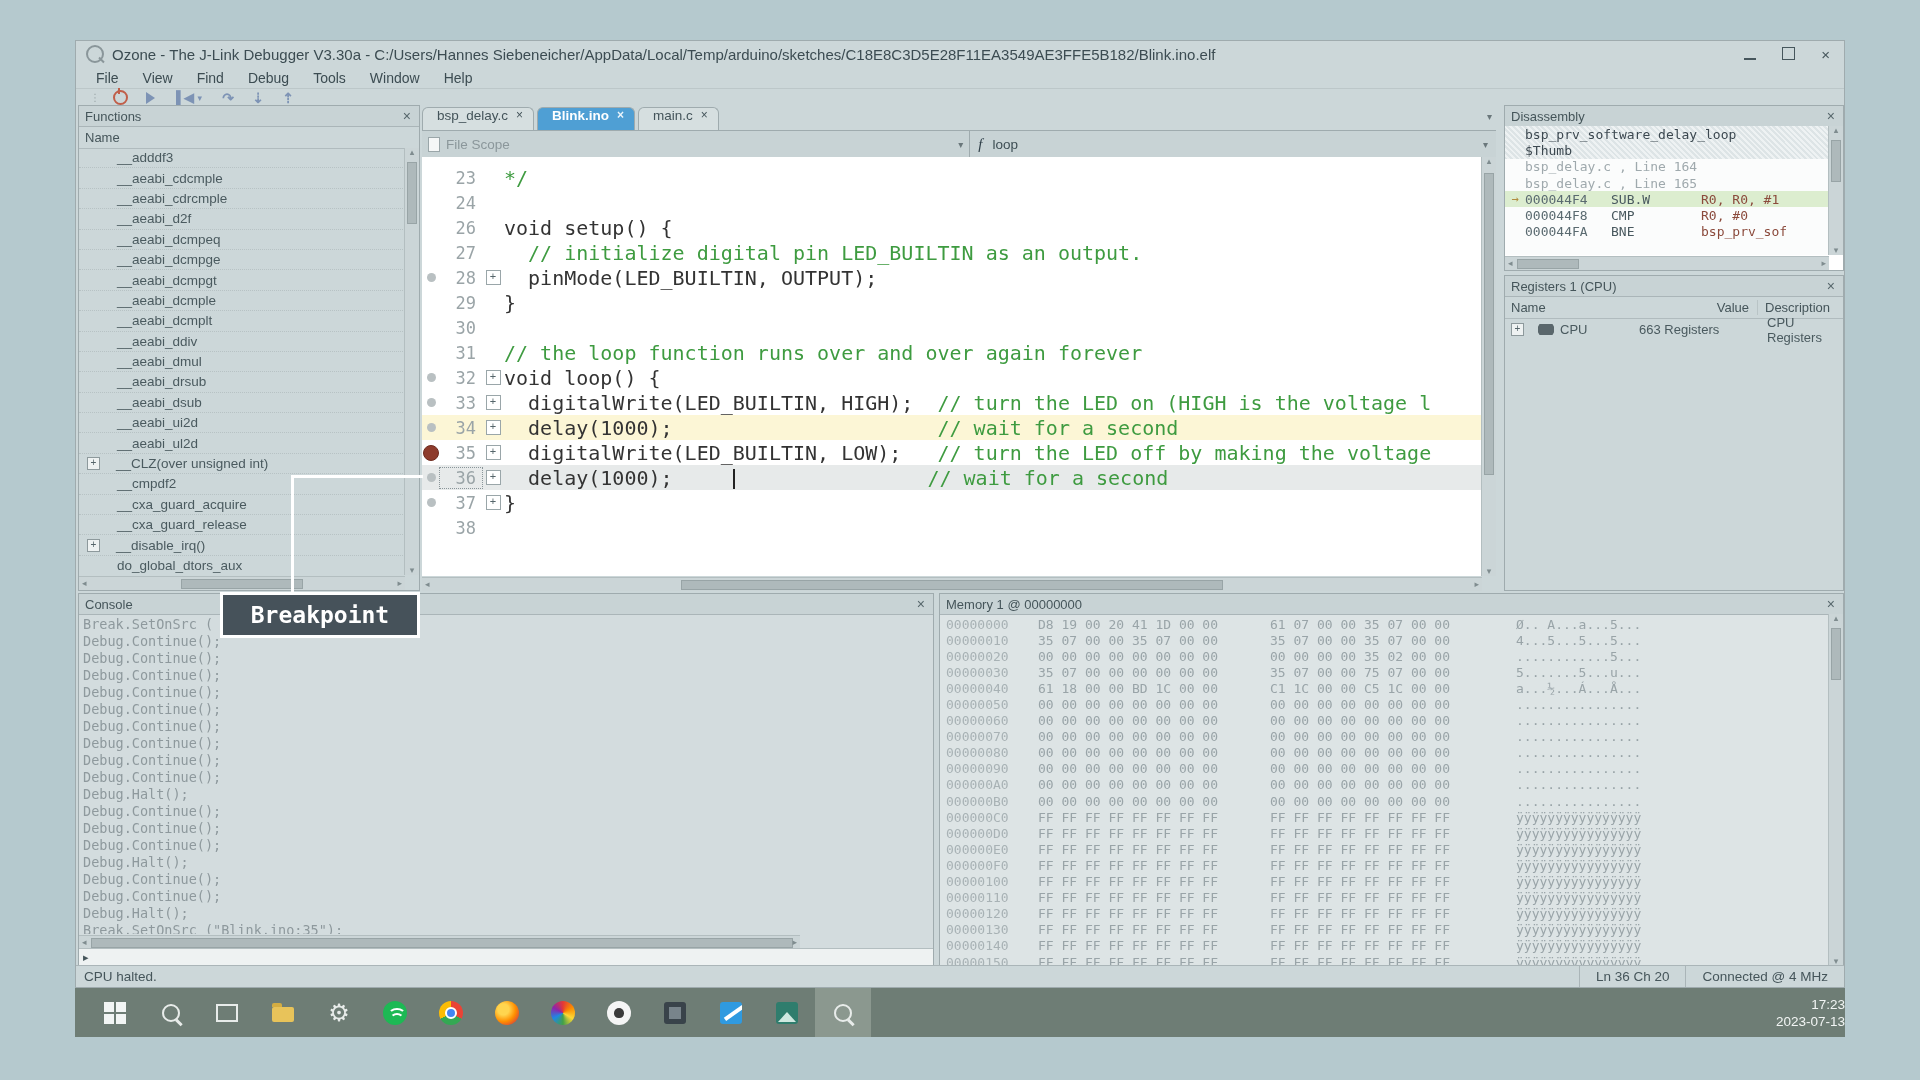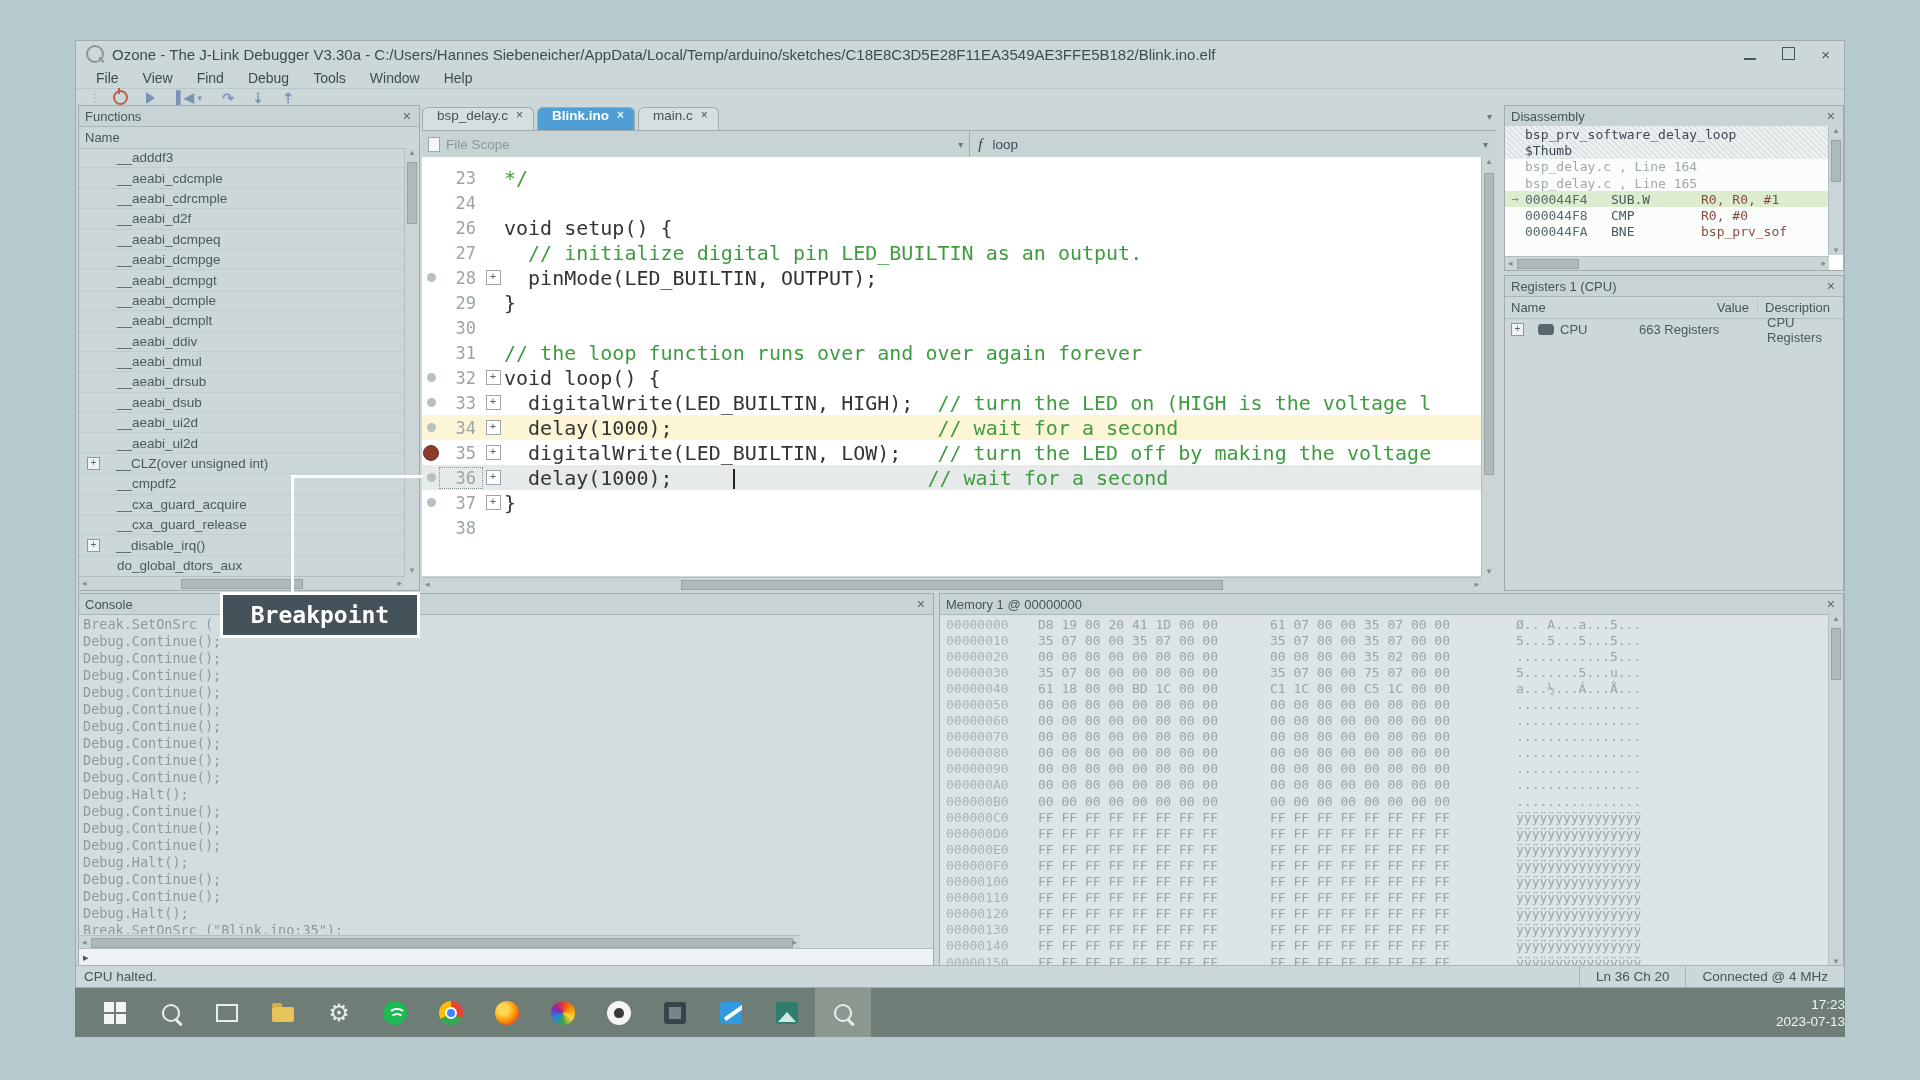"5...5...5...5..." span.mascii { text: 5...5...5...5 -> 4...5...5...5 }
